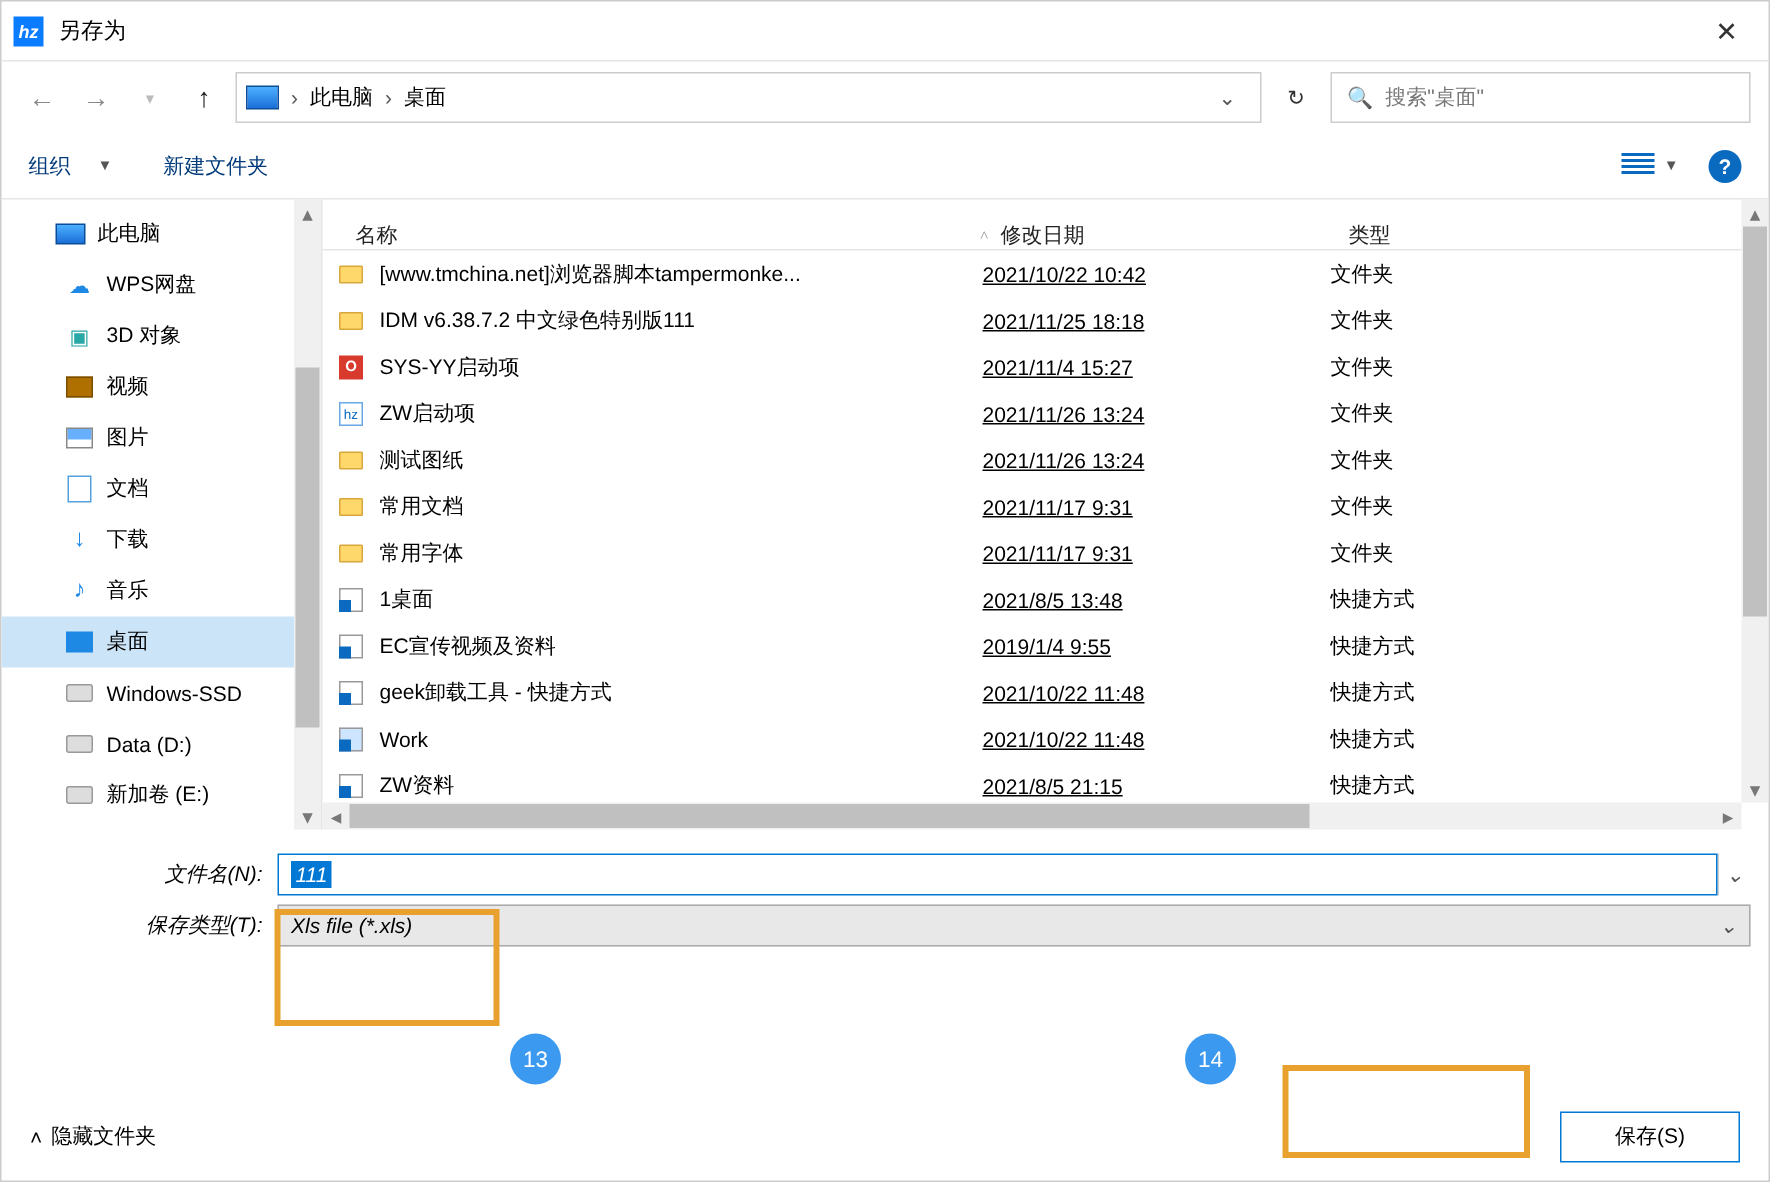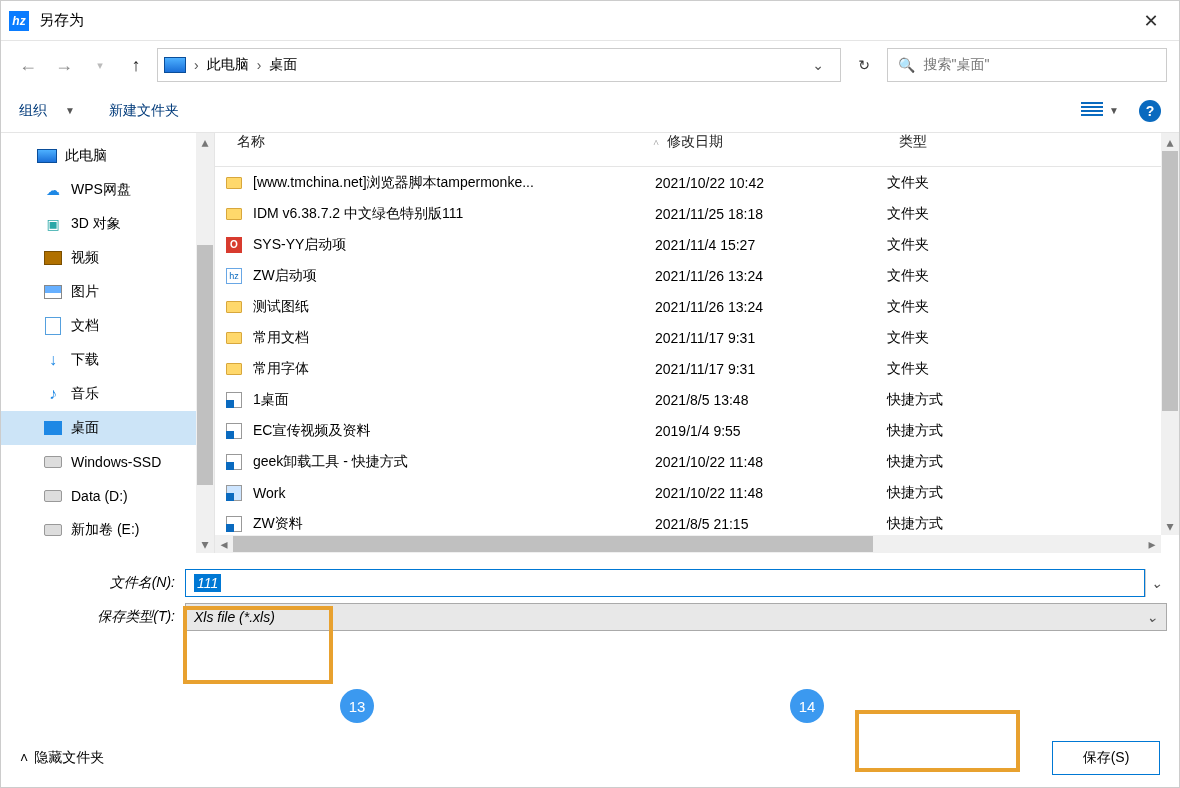"名称" .headers { align-items: flex-start -> flex-end }
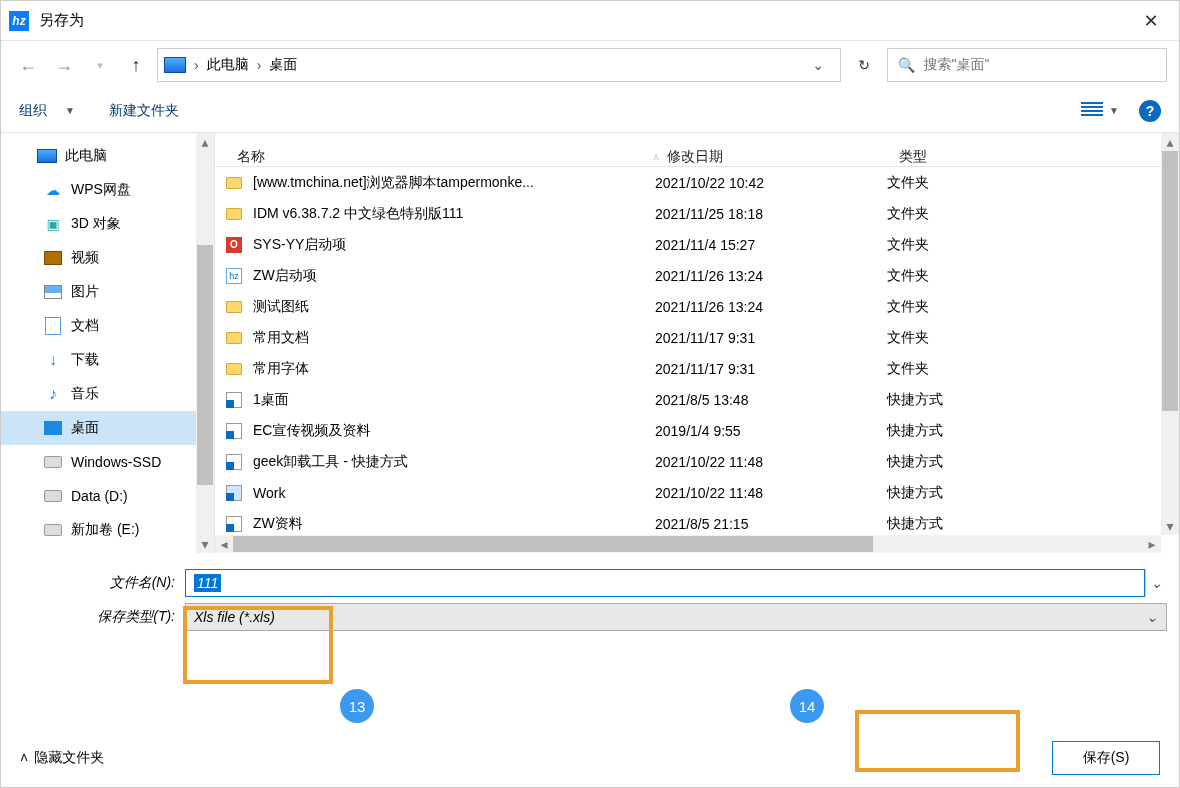"2021/10/22 10:42" .frow .fdate { text-decoration: none -> underline }
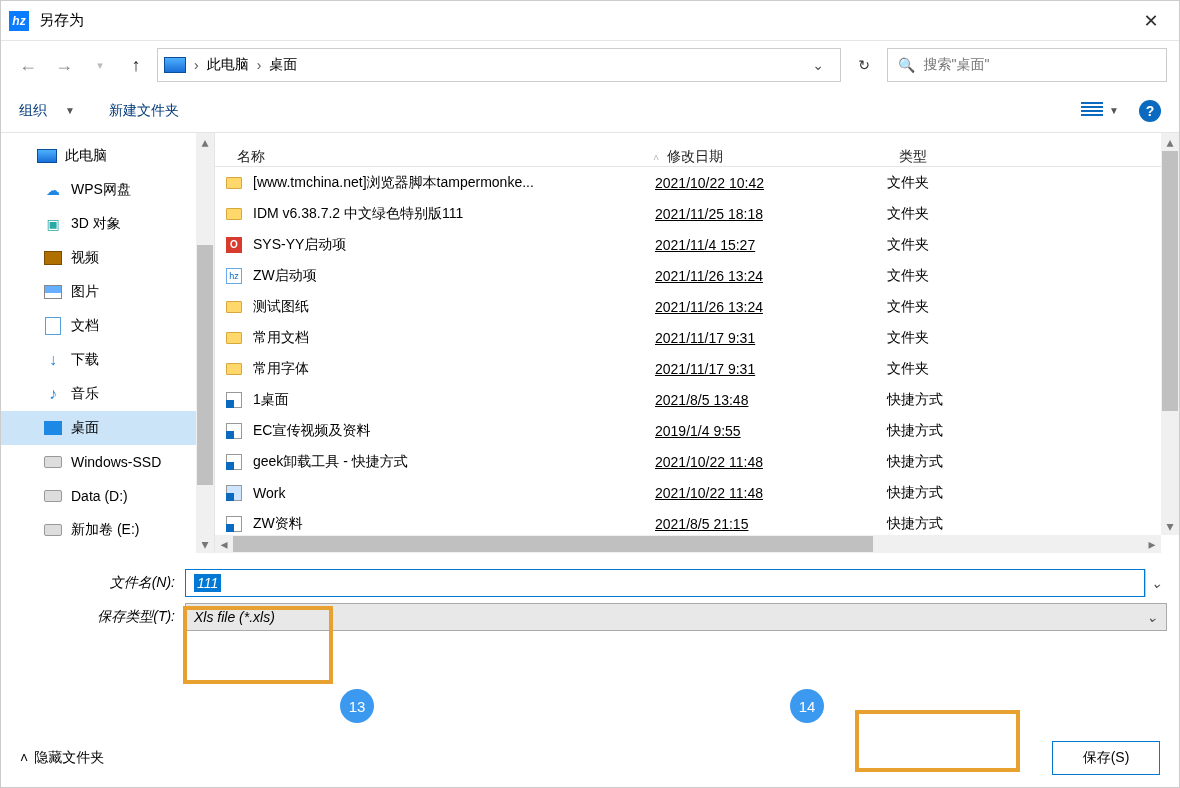"保存(S)" .btn { width: 108px -> 120px }
